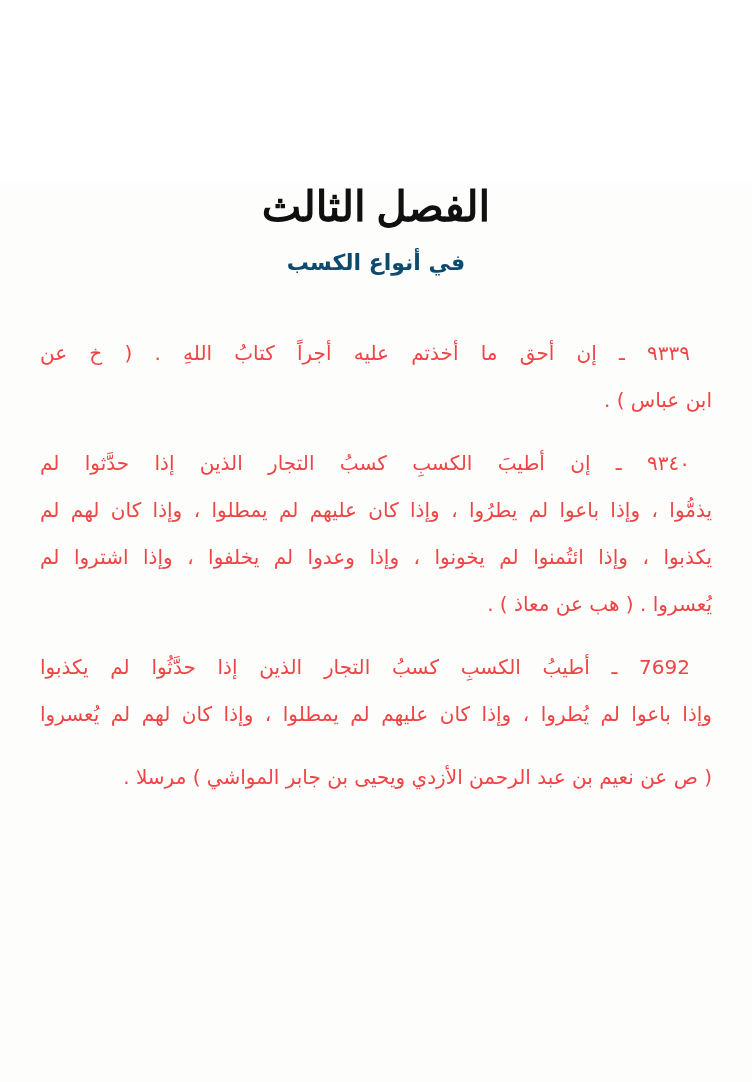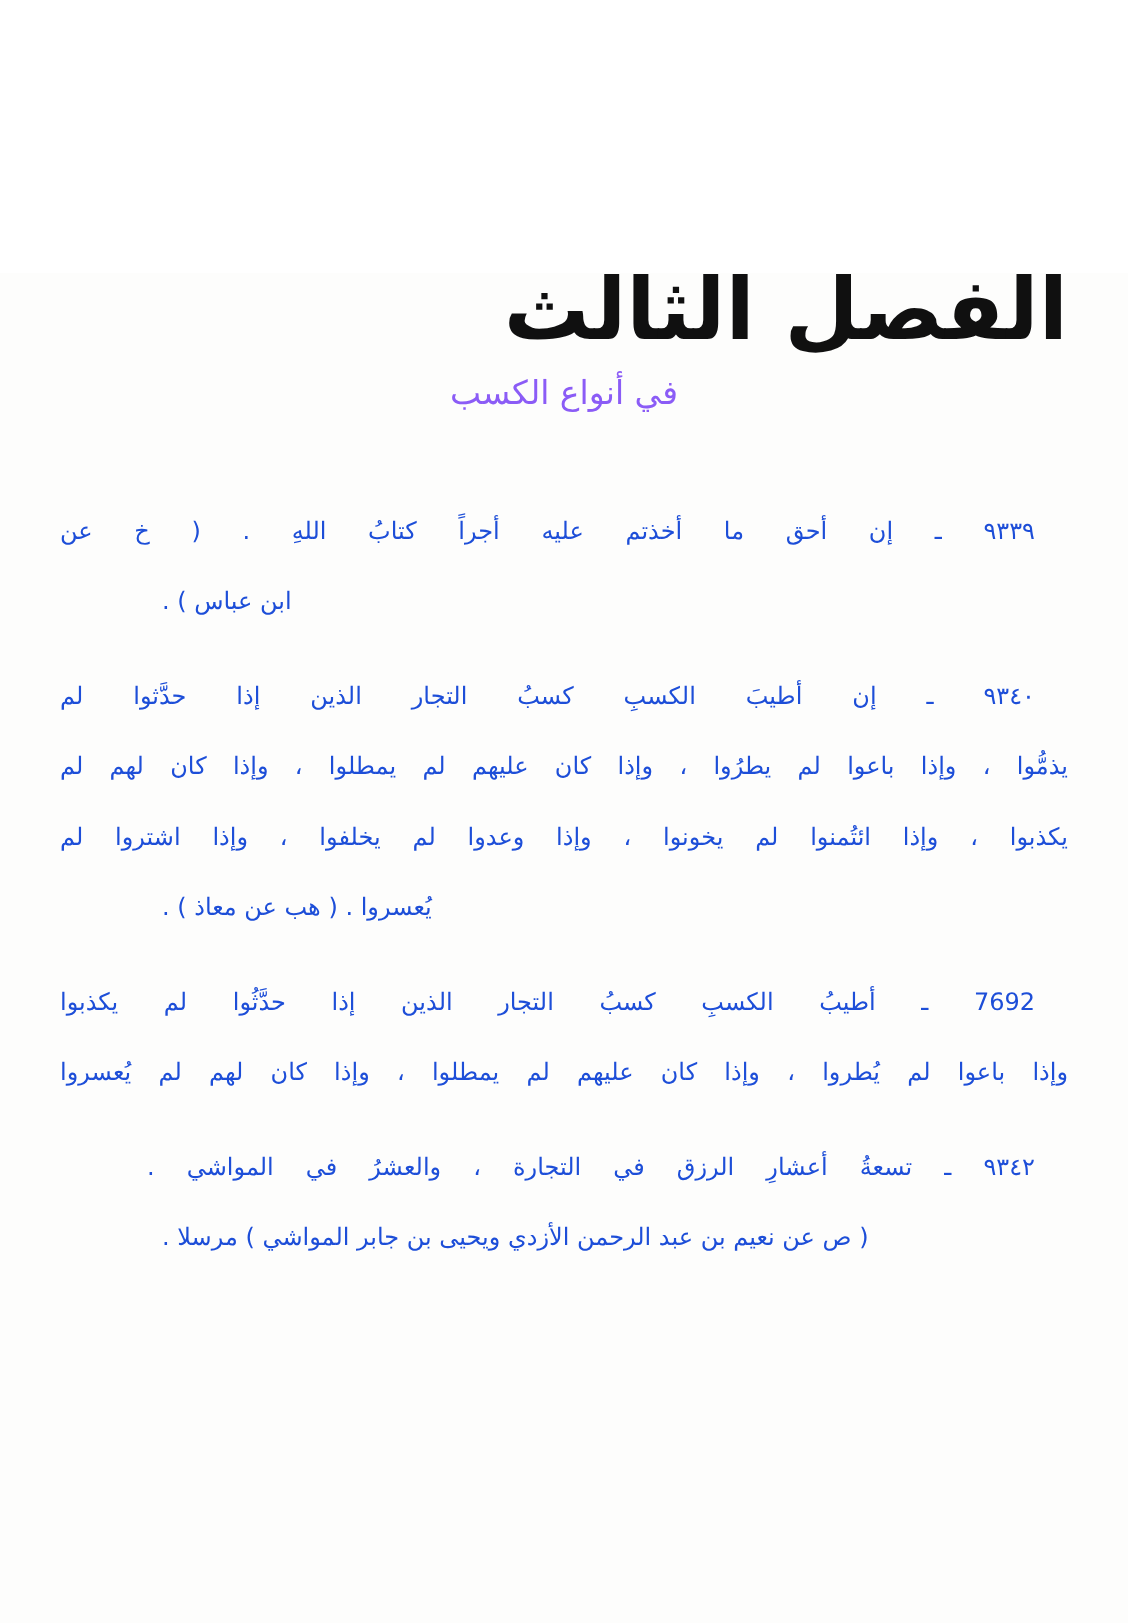"الفصل الثالث" .chapter-title { font-family: none -> Liberation Serif, serif; font-size: 57px -> 42px; text-align: right -> center }
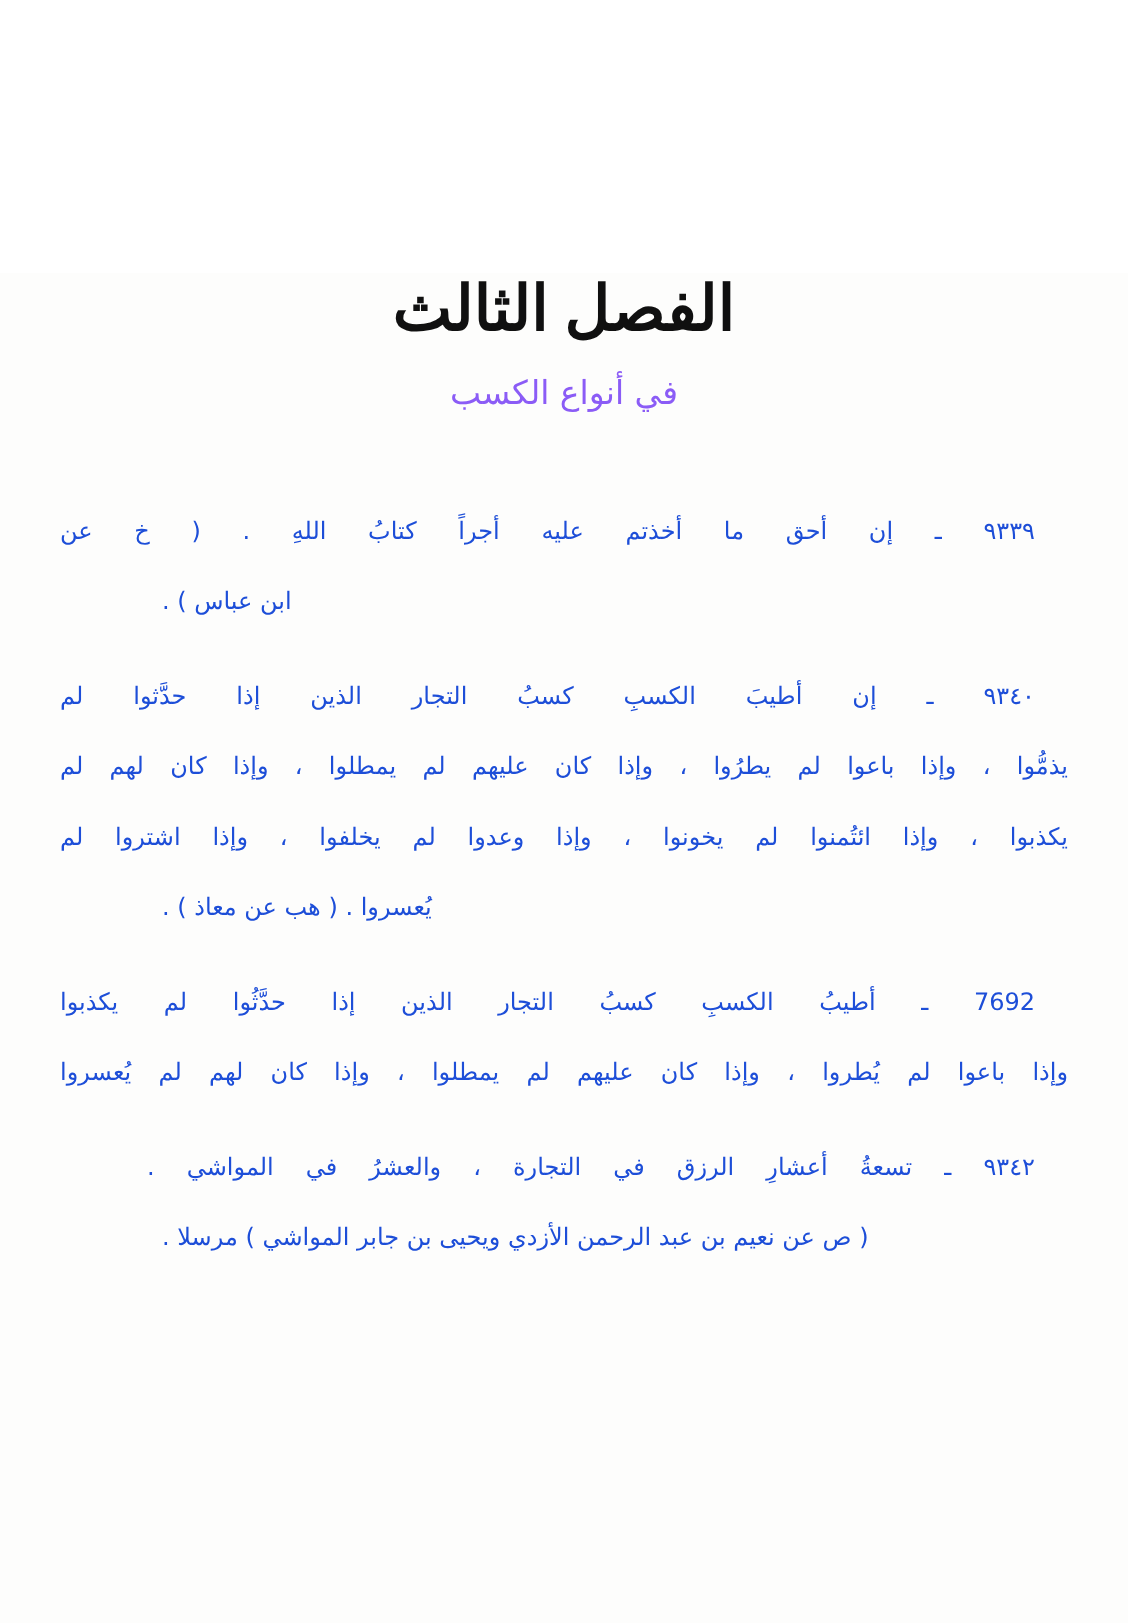"في أنواع الكسب" .chapter-subtitle { color: #8b5cf6 -> #0c4a6e; font-weight: normal -> bold }
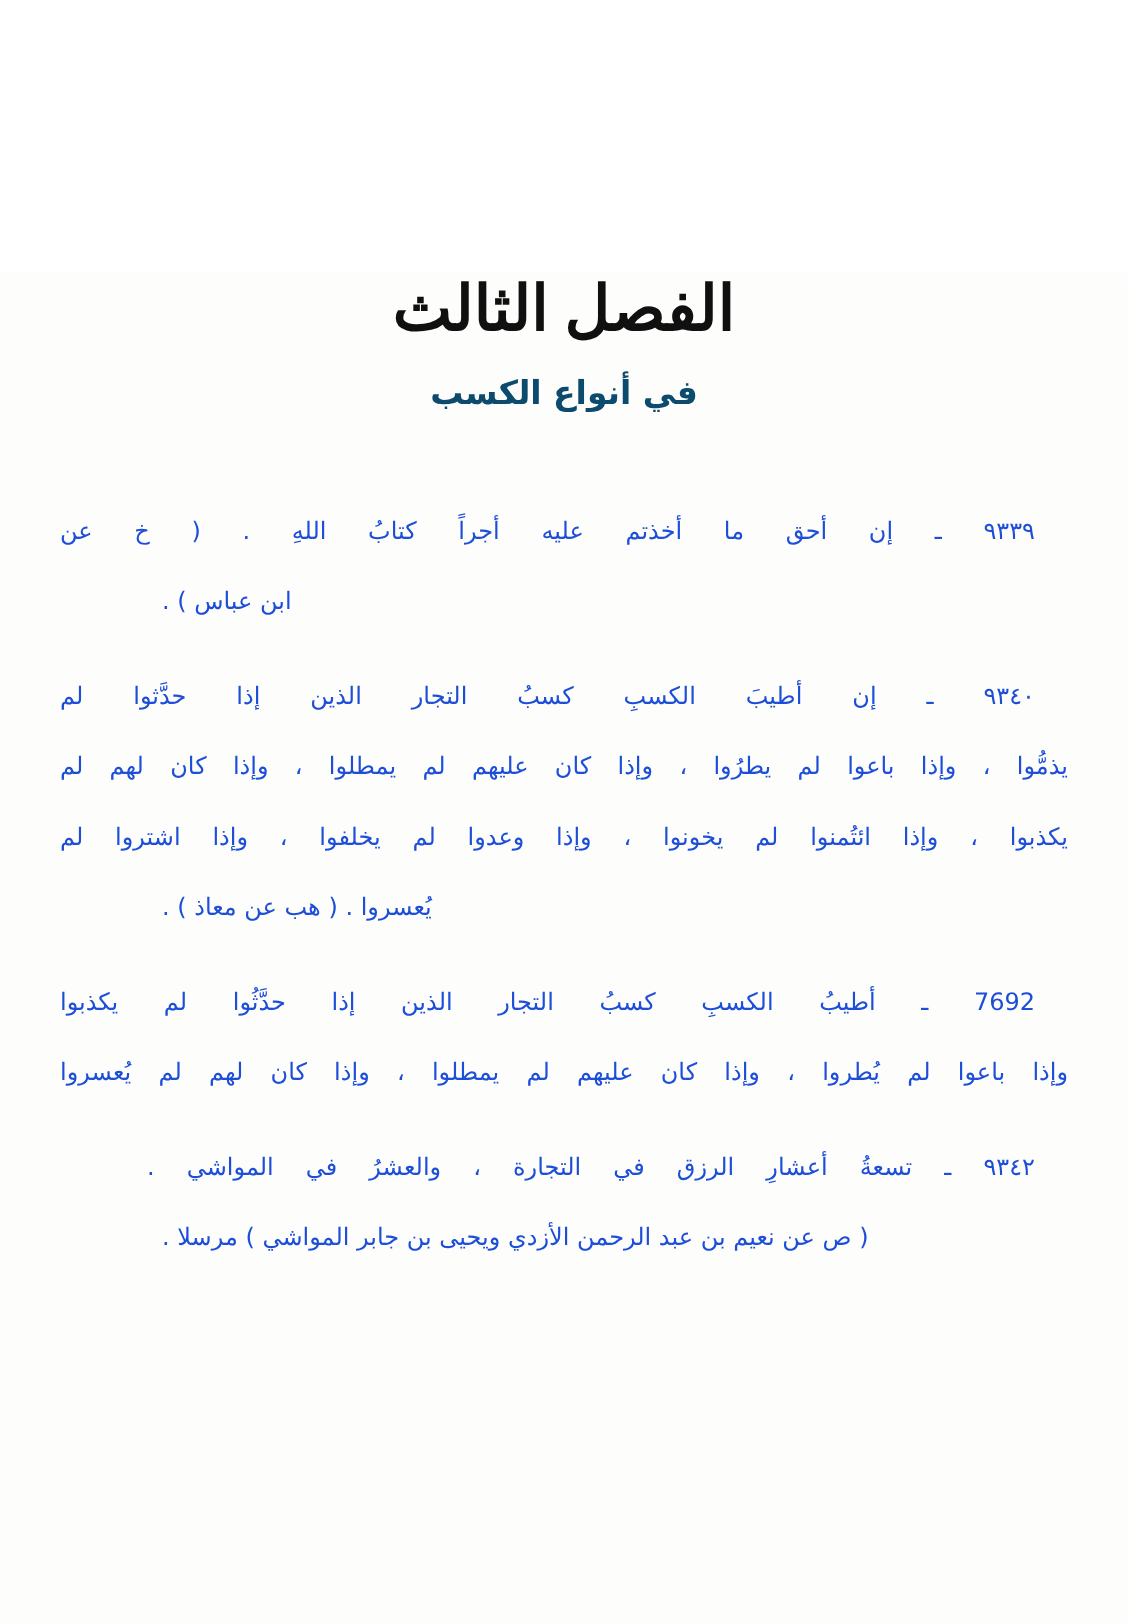"٩٣٣٩ ـ إن أحق ما" .line { color: #1d4ed8 -> #ef4444; font-size: 16px -> 20px }
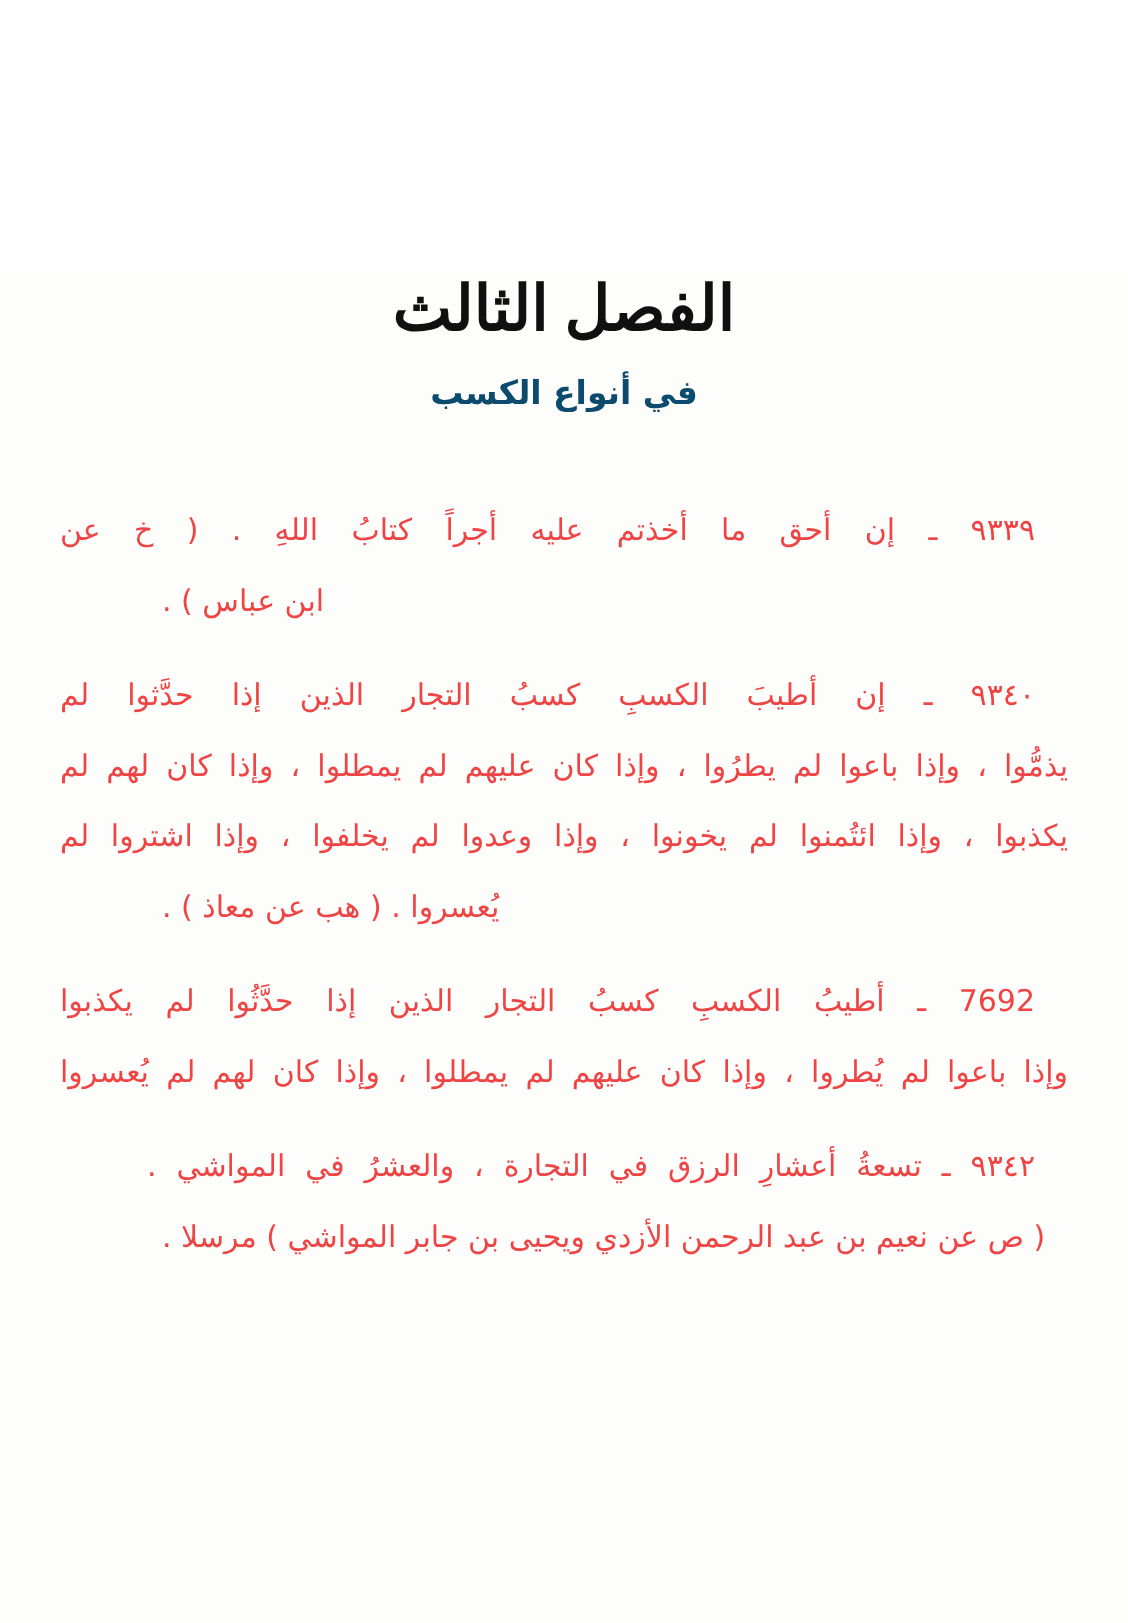"ابن عباس ) ." .last { text-align: left -> right }
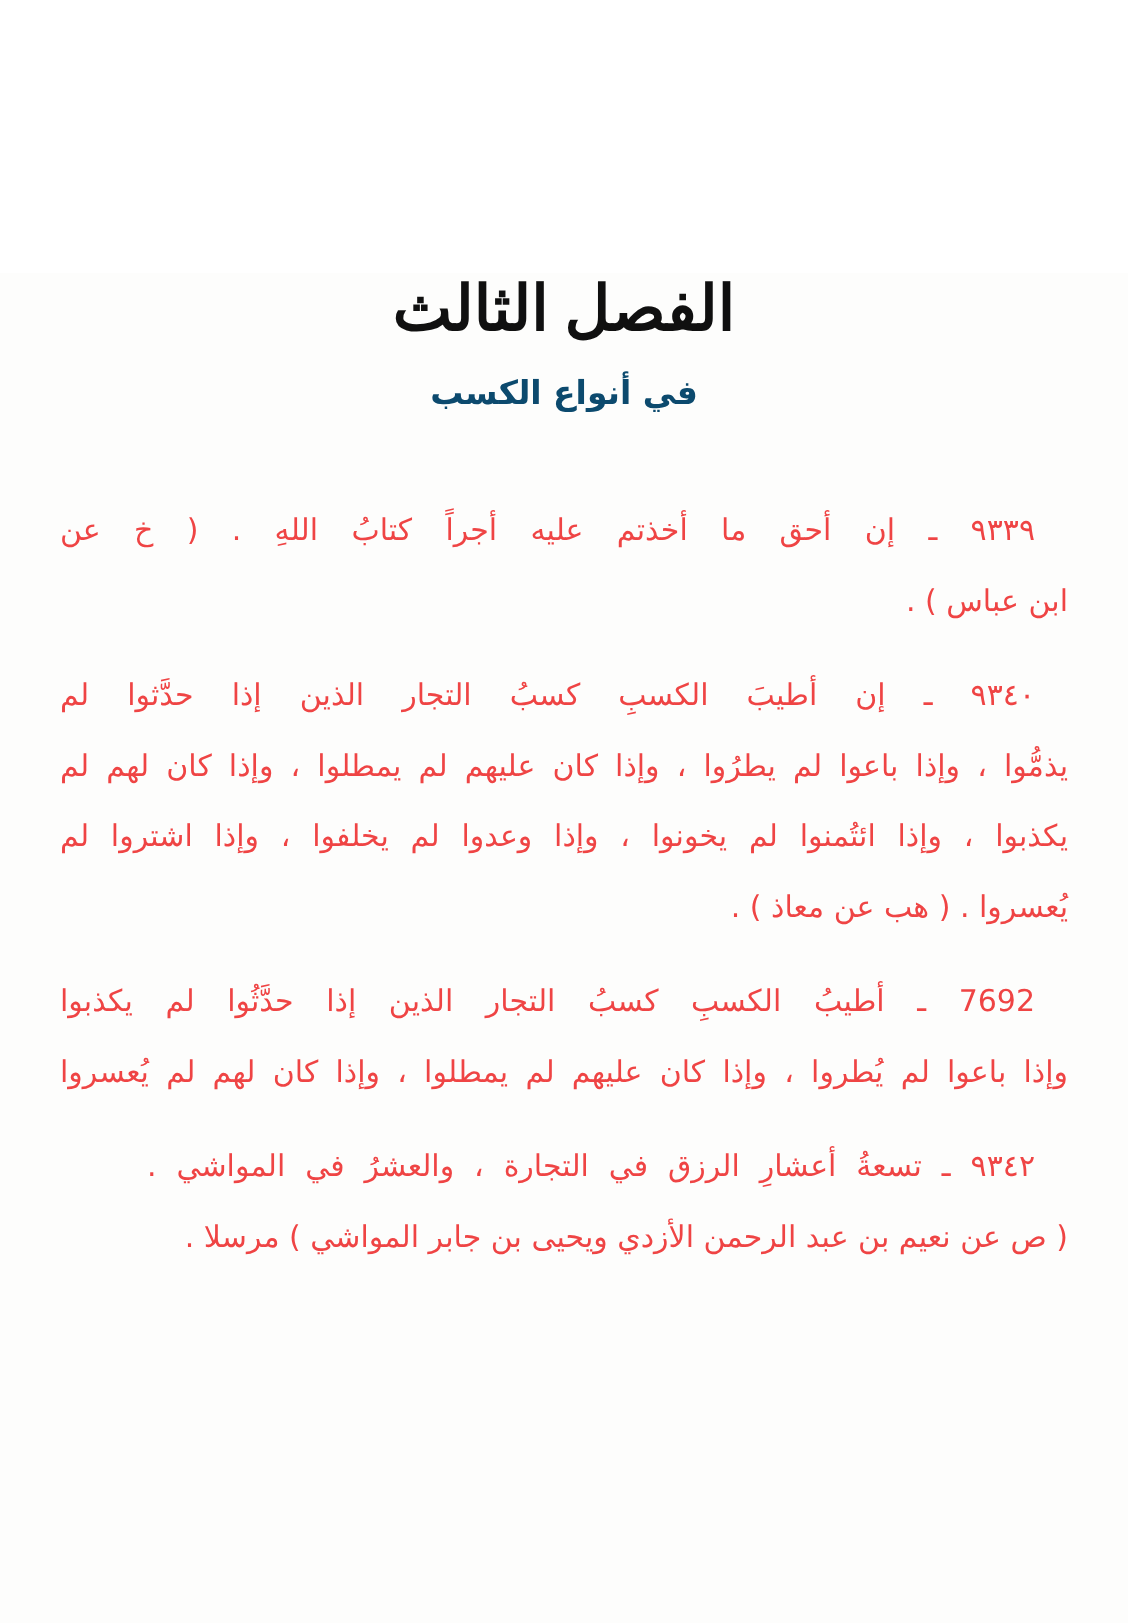"٩٣٤٢ ـ تسعةُ أعشارِ الرزق" div.line { html: <div>٩٣٤٢ ـ تسعةُ أعشارِ الرزق في التجارة ، والعشرُ في المواشي .</div> -> none }
